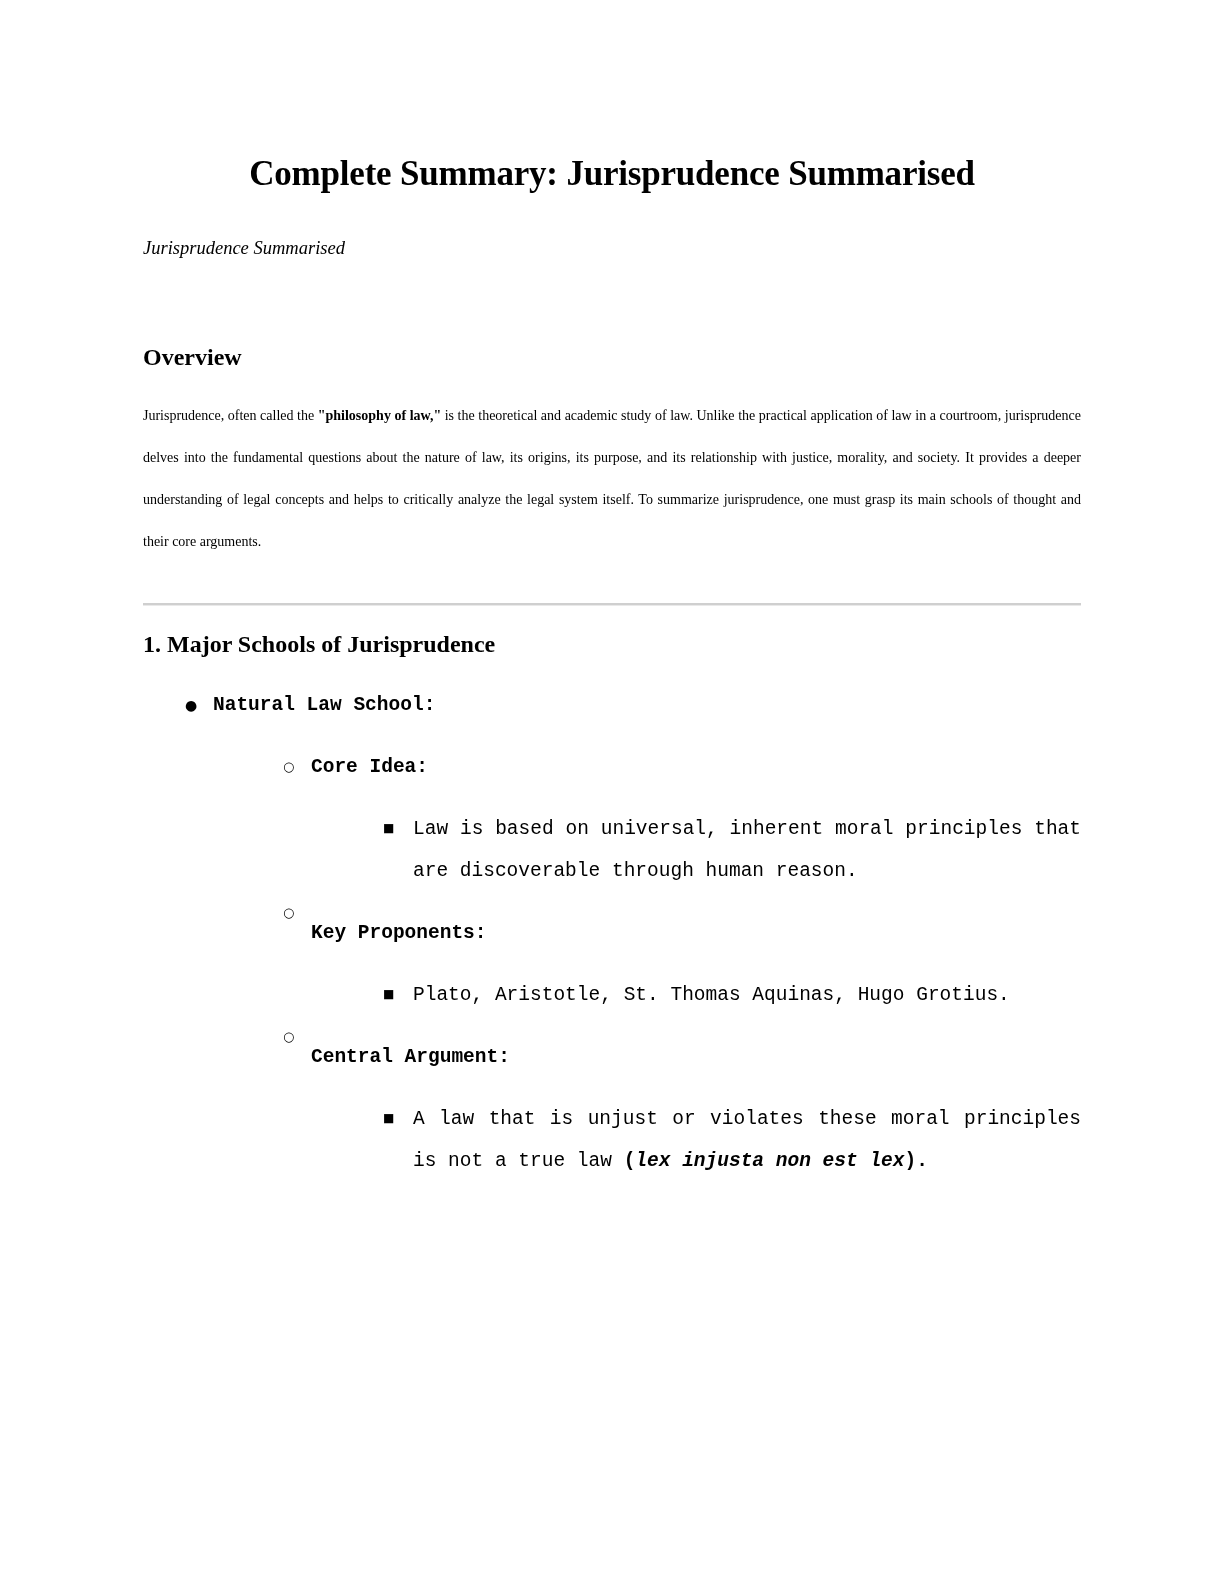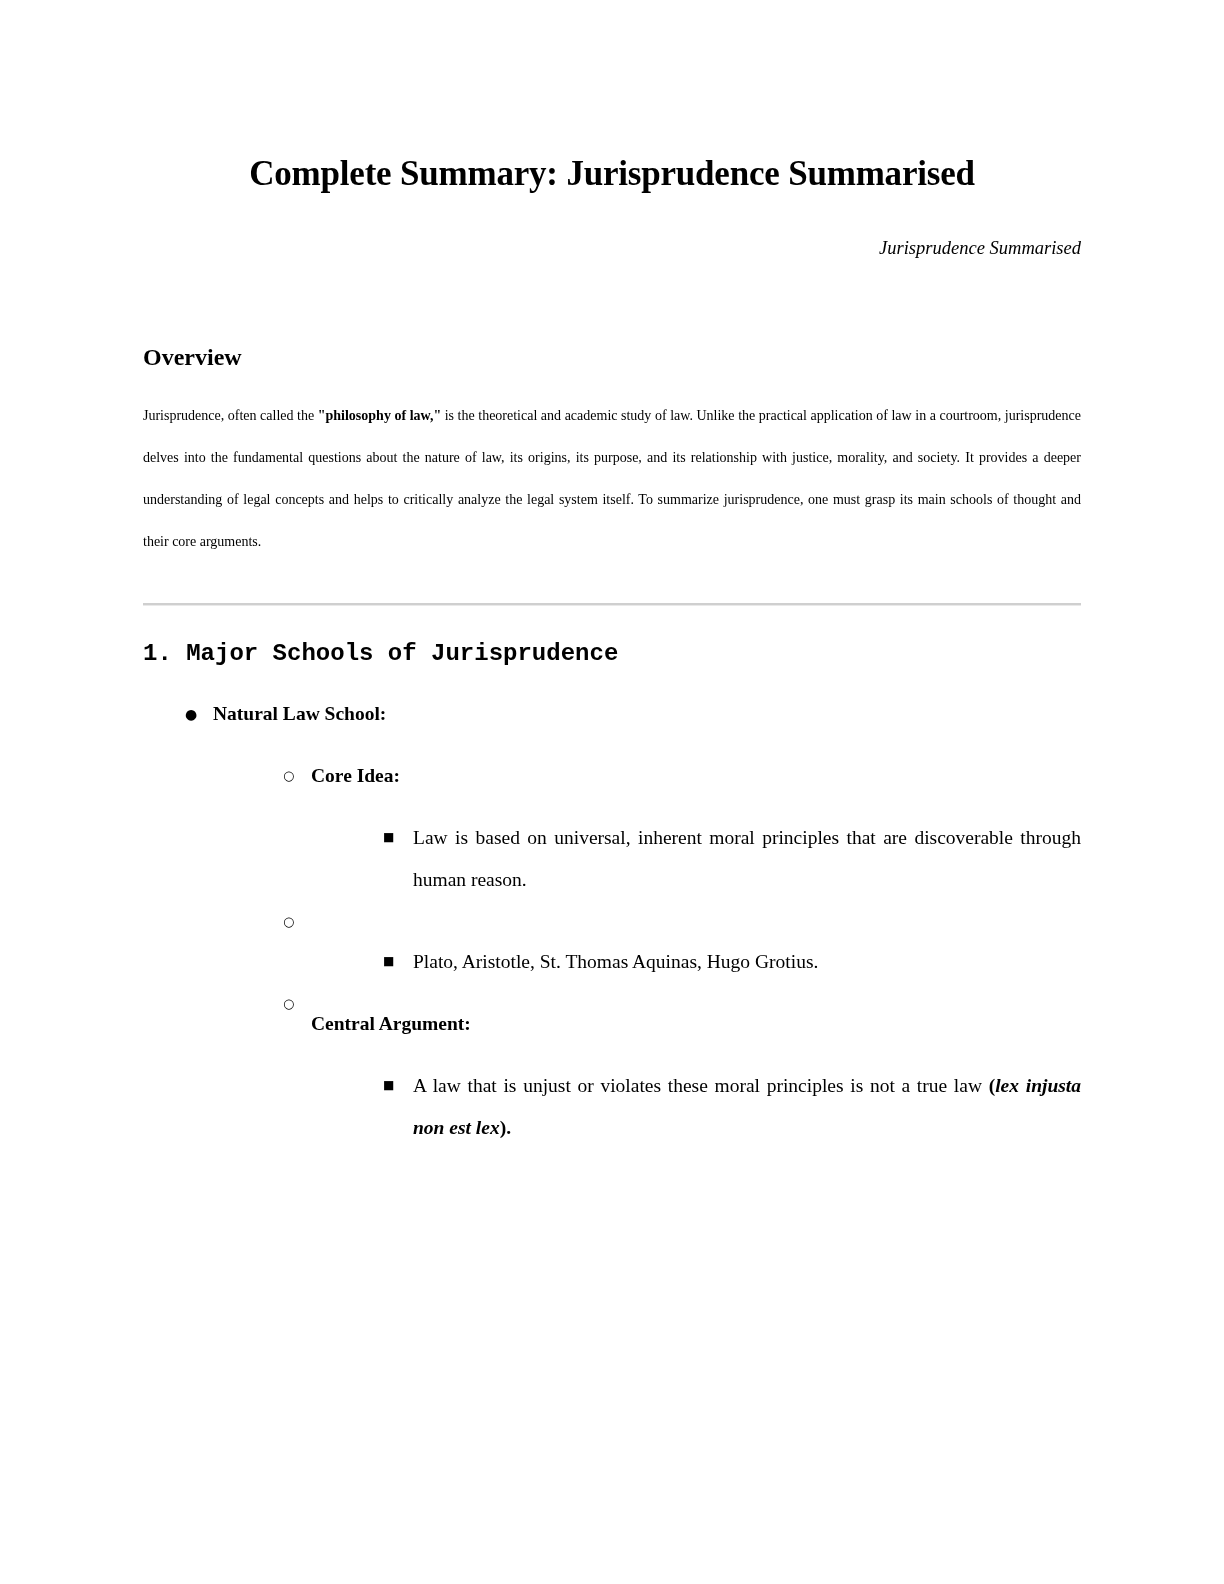"Jurisprudence Summarised" .doc-subtitle { text-align: right -> left }
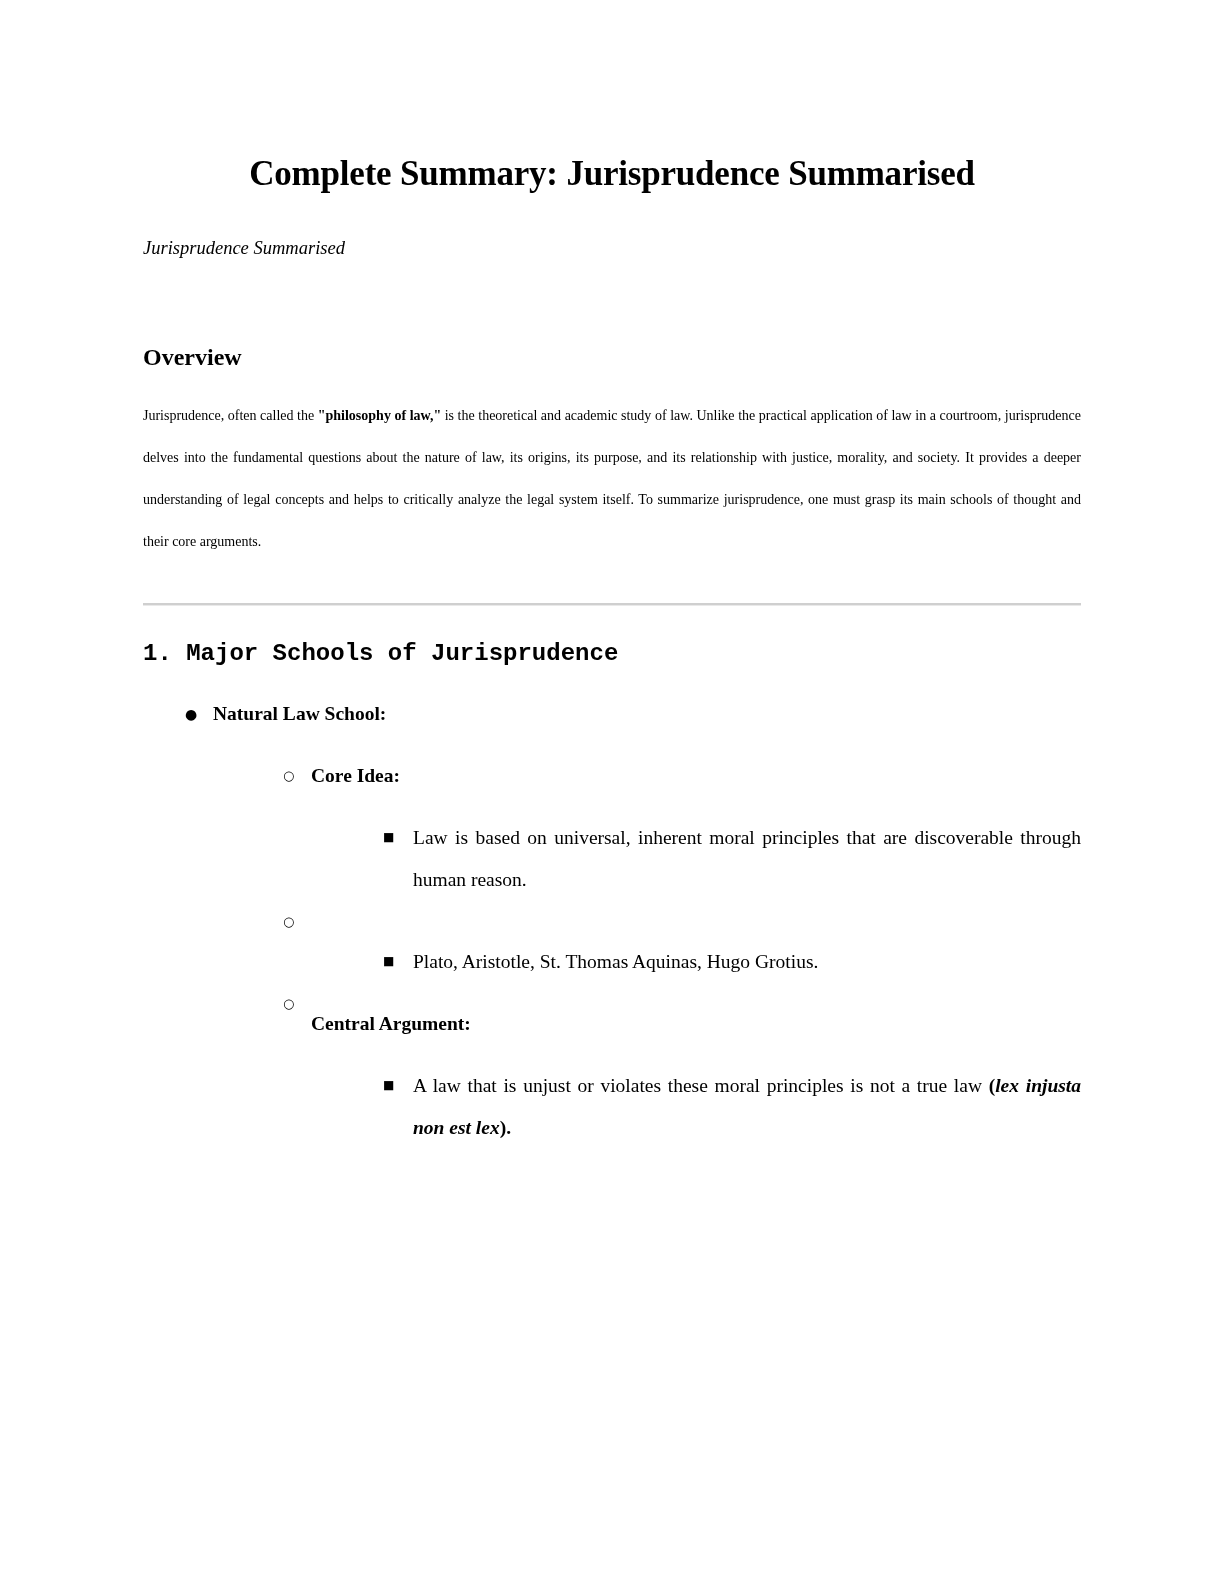"1. Major Schools of Jurisprudence" #schools-heading { font-family: Liberation Mono, monospace -> none; padding-top: 31px -> 22px }
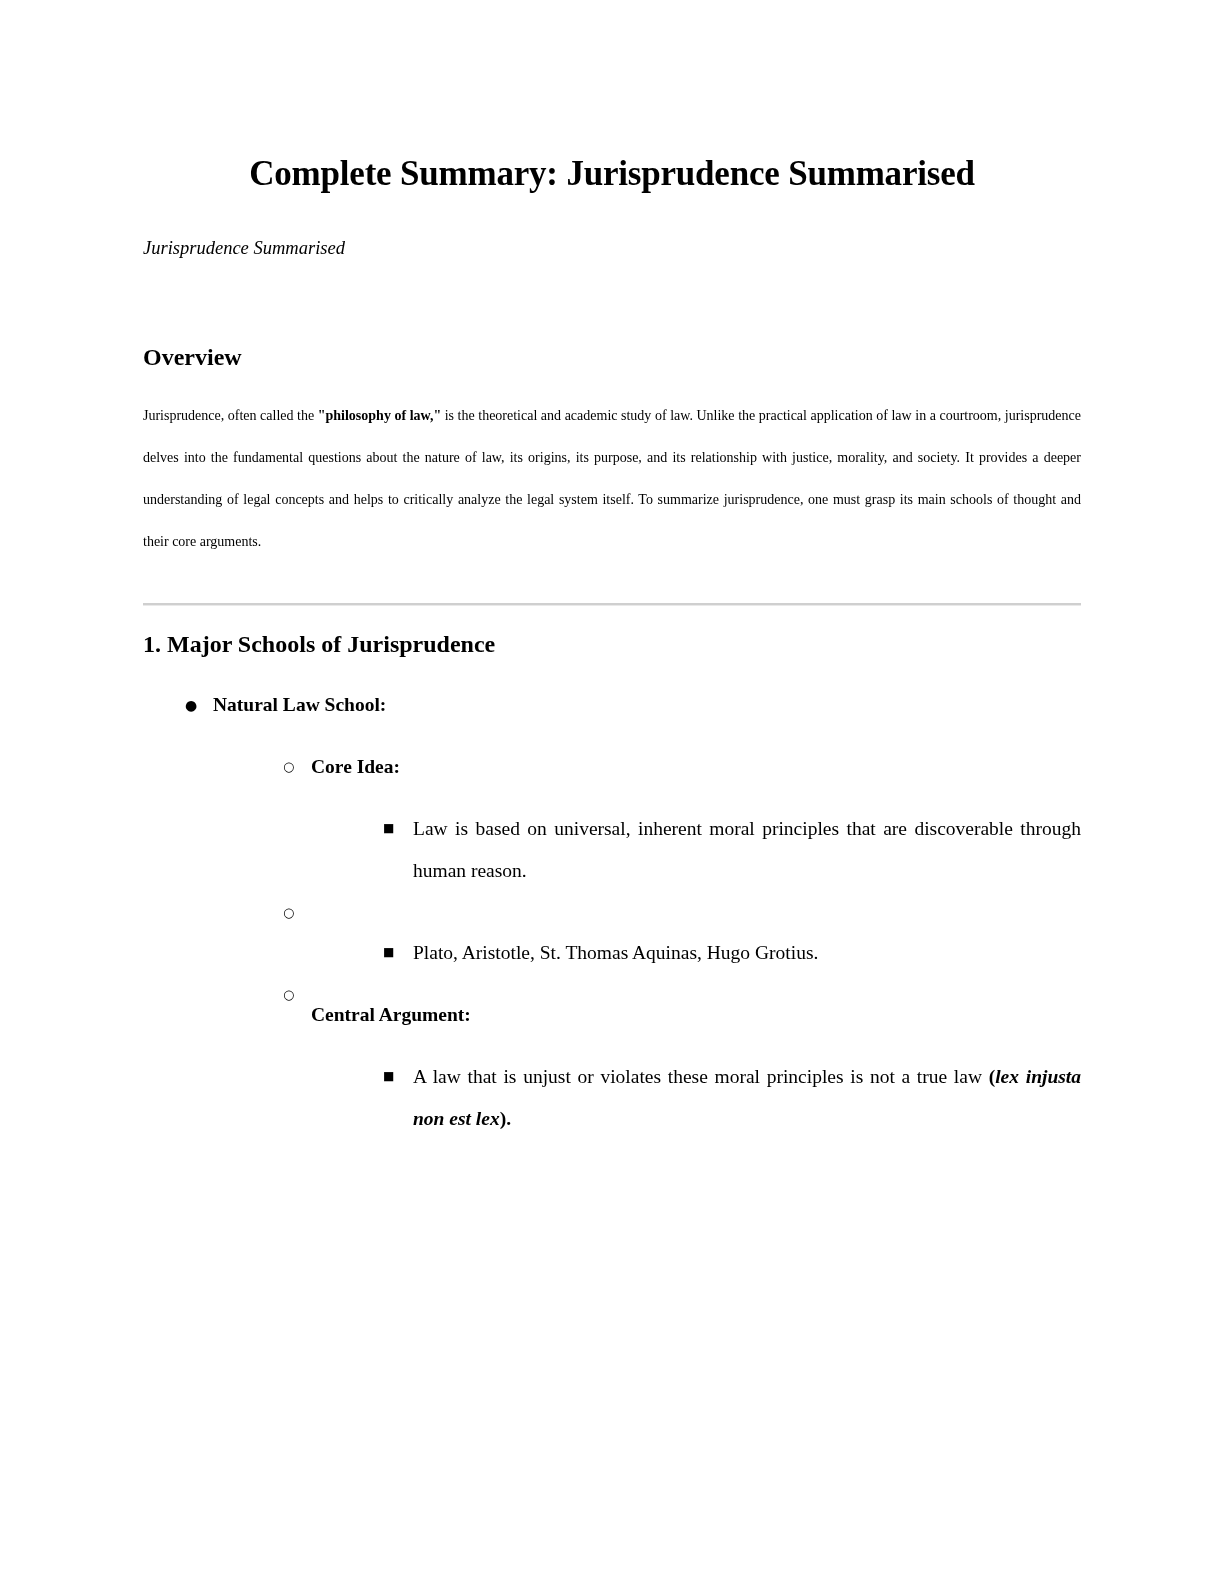"Natural Law School:" li.item > .txt { font-family: none -> Liberation Mono, monospace }
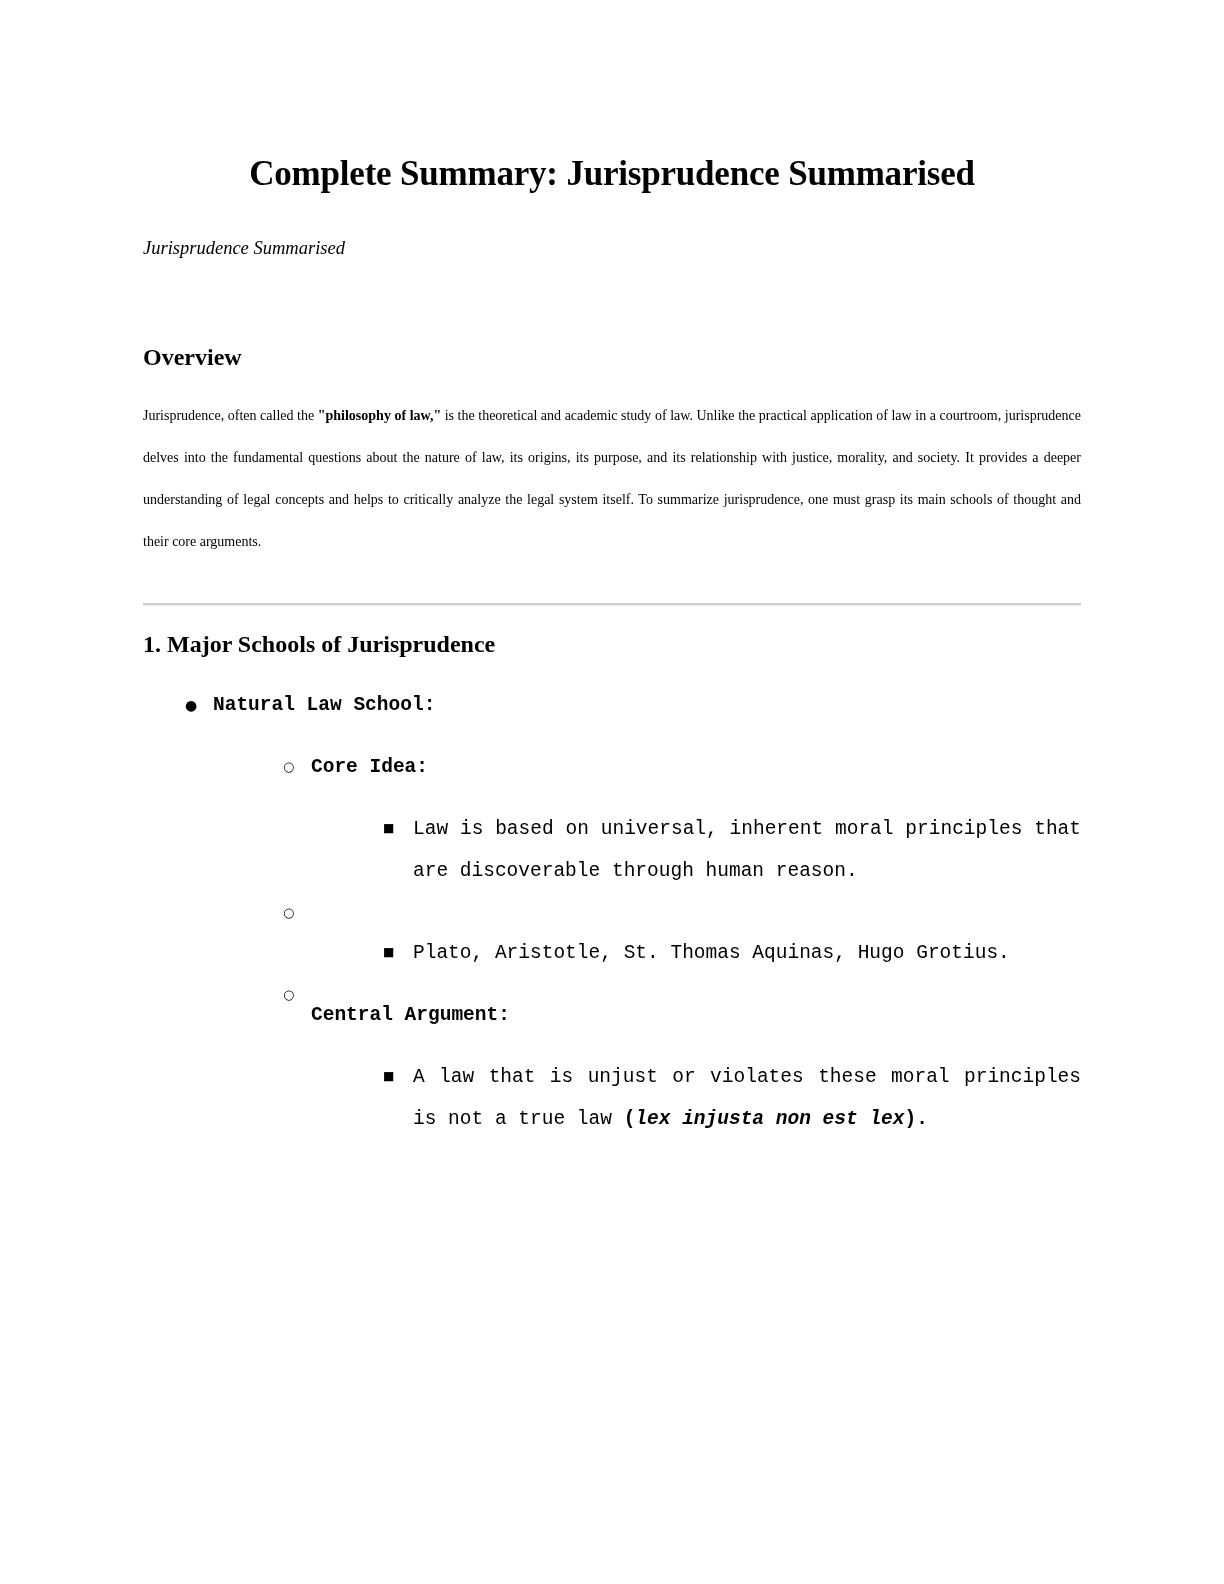"Key Proponents:" span.txt { html: none -> <span>Key Proponents:</span> }
